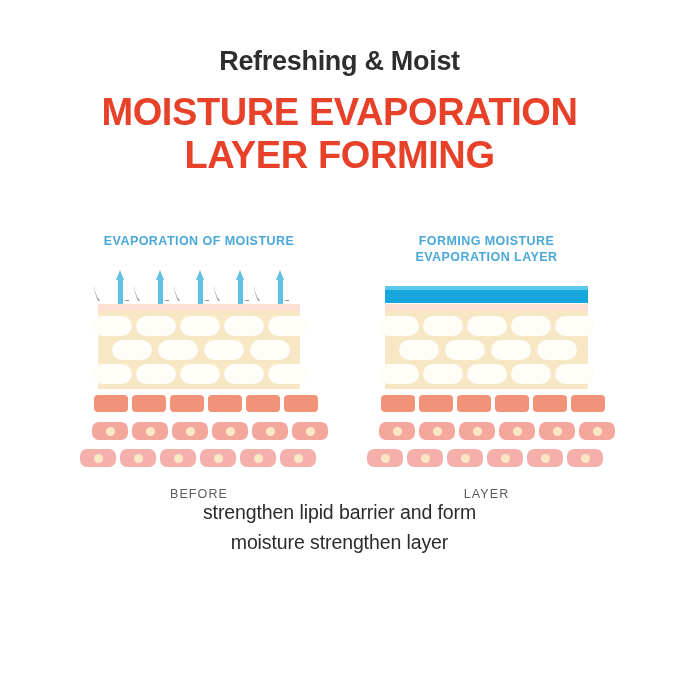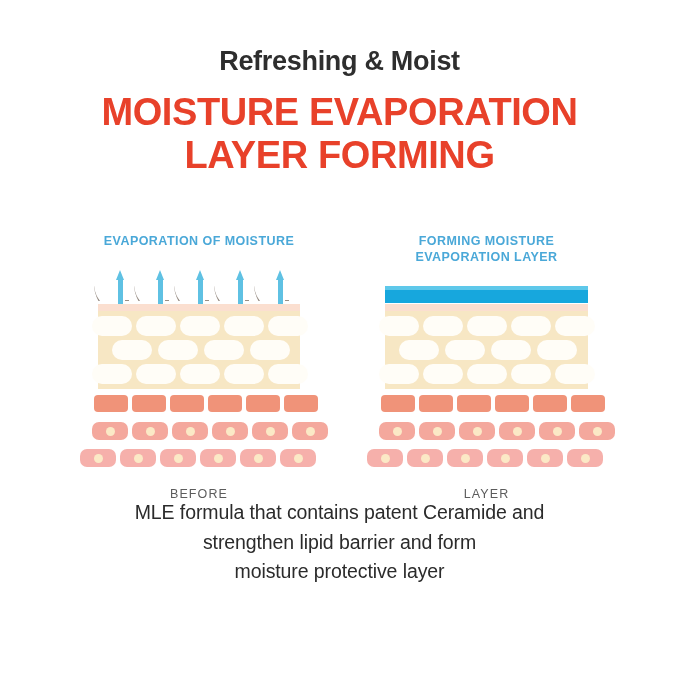"MLE formula that contains patent" span { html: <span>MLE formula that contains patent Ceramide and</span> -> none }
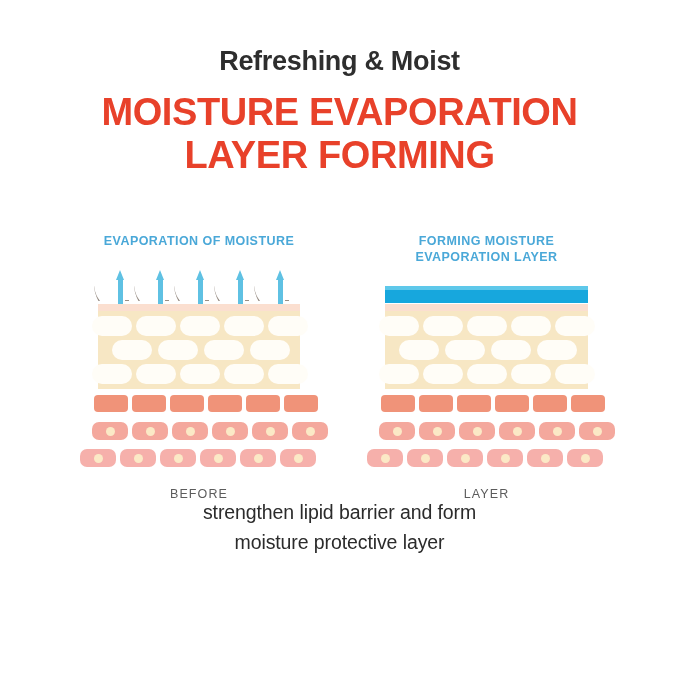"moisture protective layer" span { text: protective -> strengthen }
